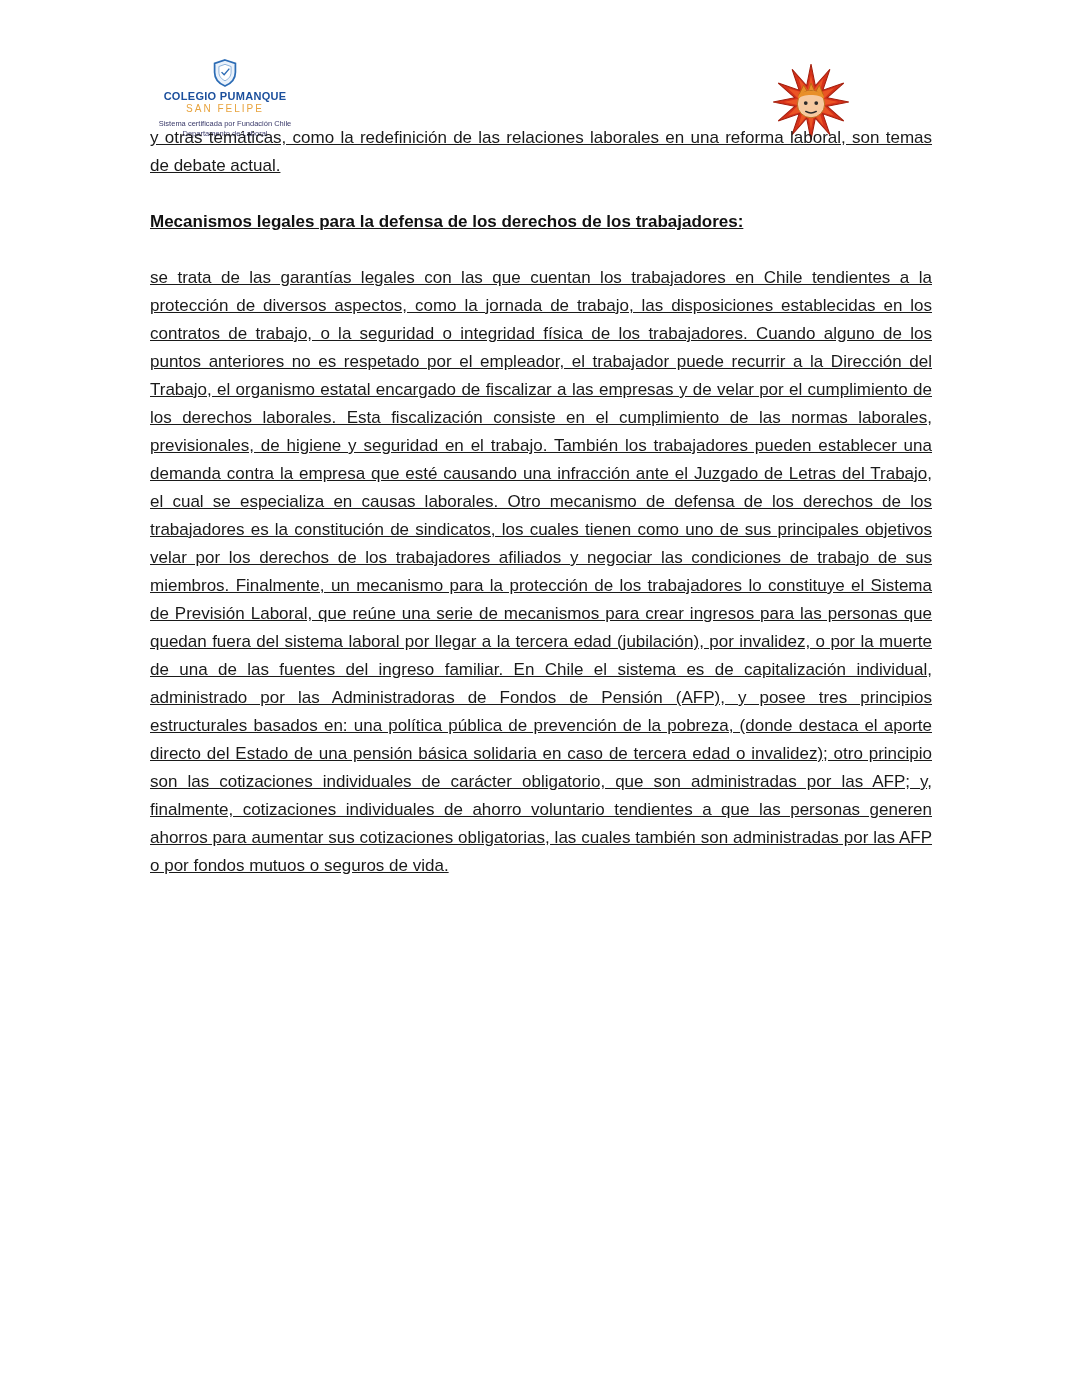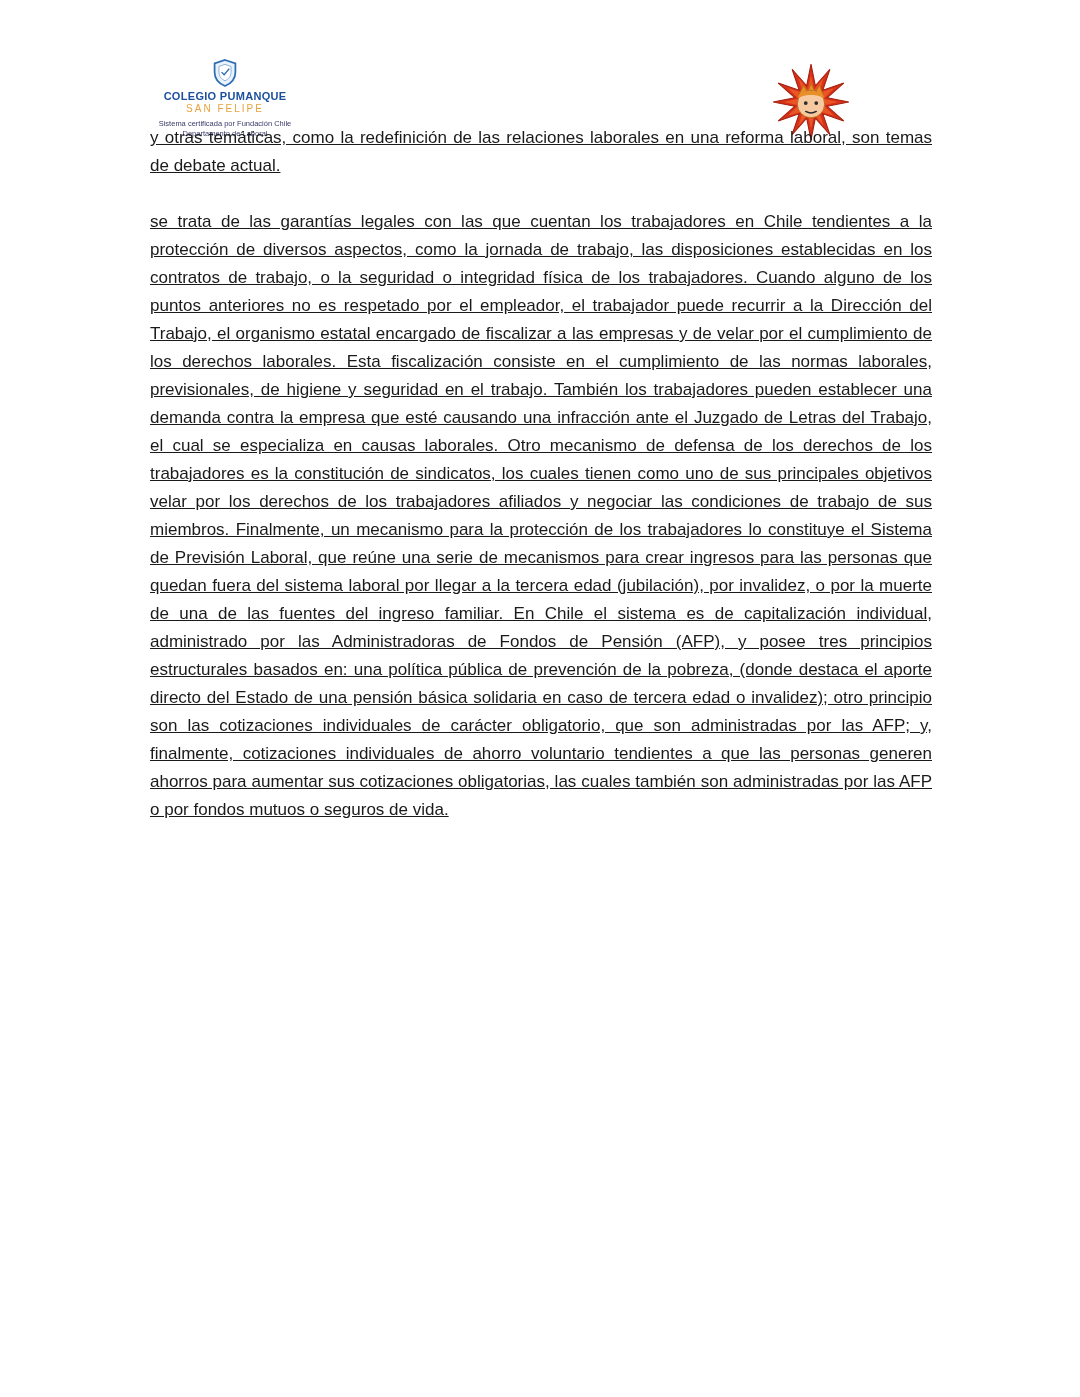"Mecanismos legales para la defensa" h2.section-heading { html: none -> <h2>Mecanismos legales para la defensa de los derechos de los trabajadores:</h2> }
